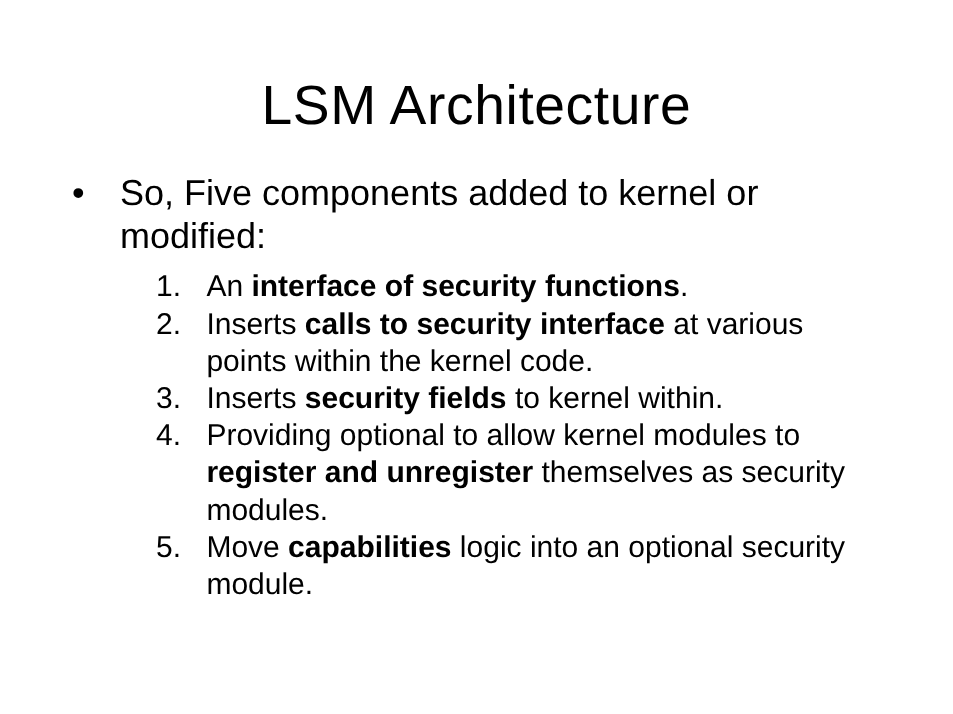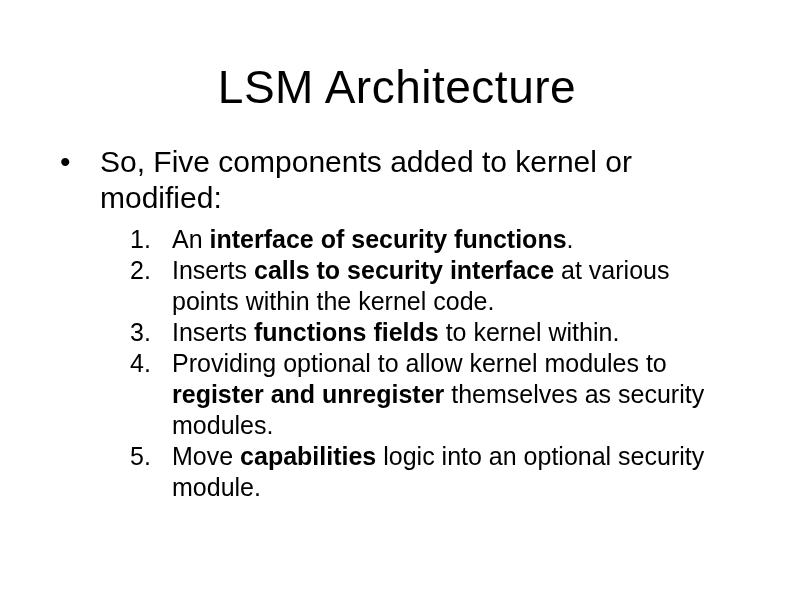"functions fields" span.bold { text: functions -> security }
